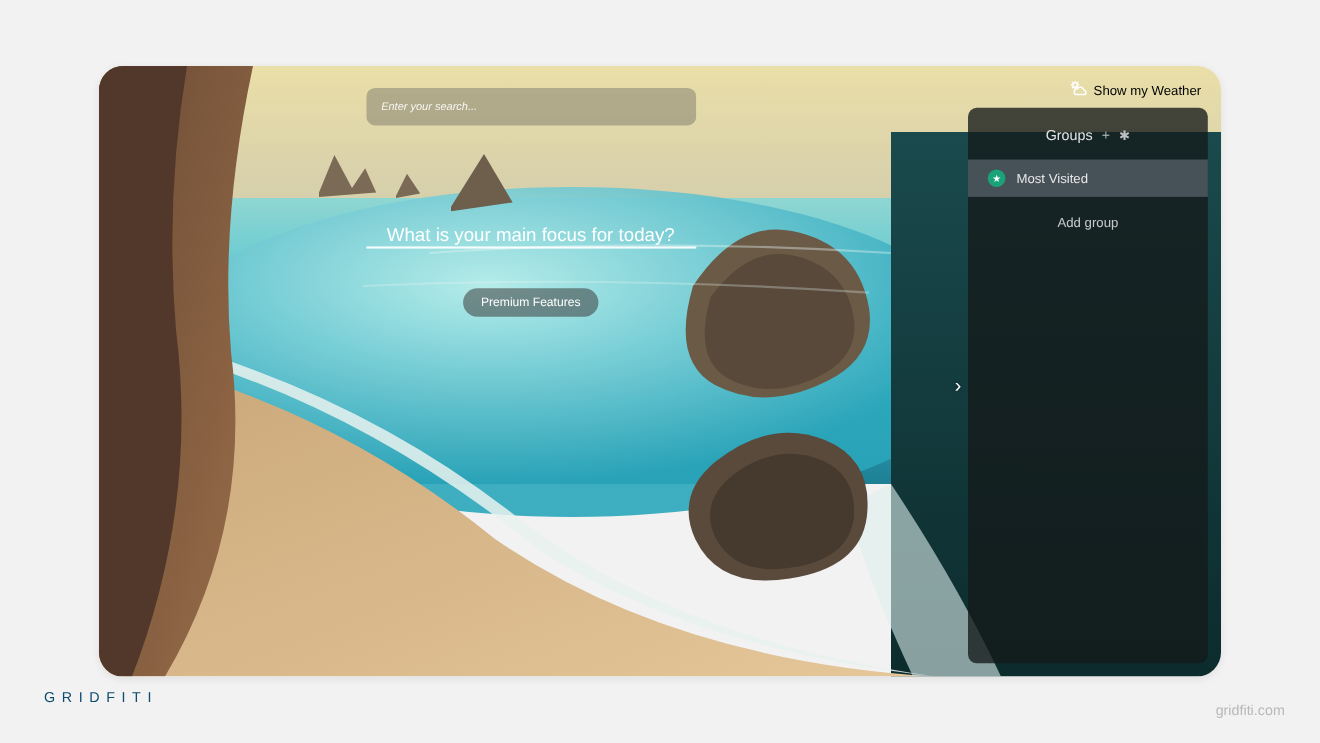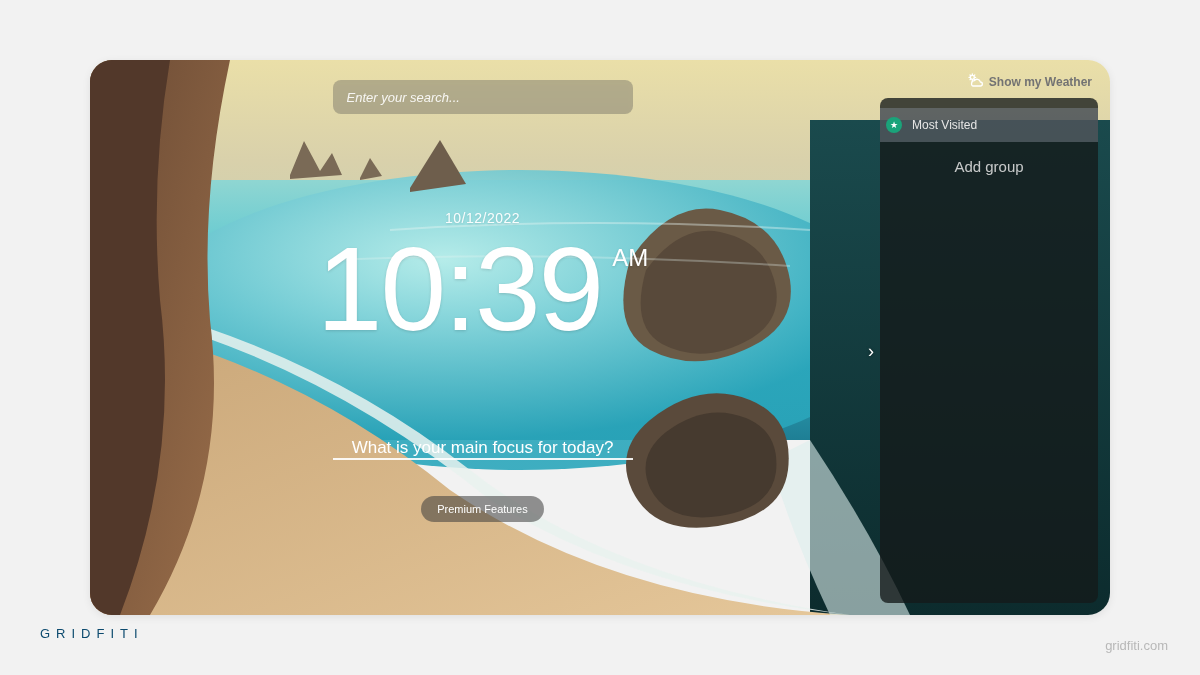"Show my Weather" .weather { color: #737373 -> #000000; font-weight: bold -> none }
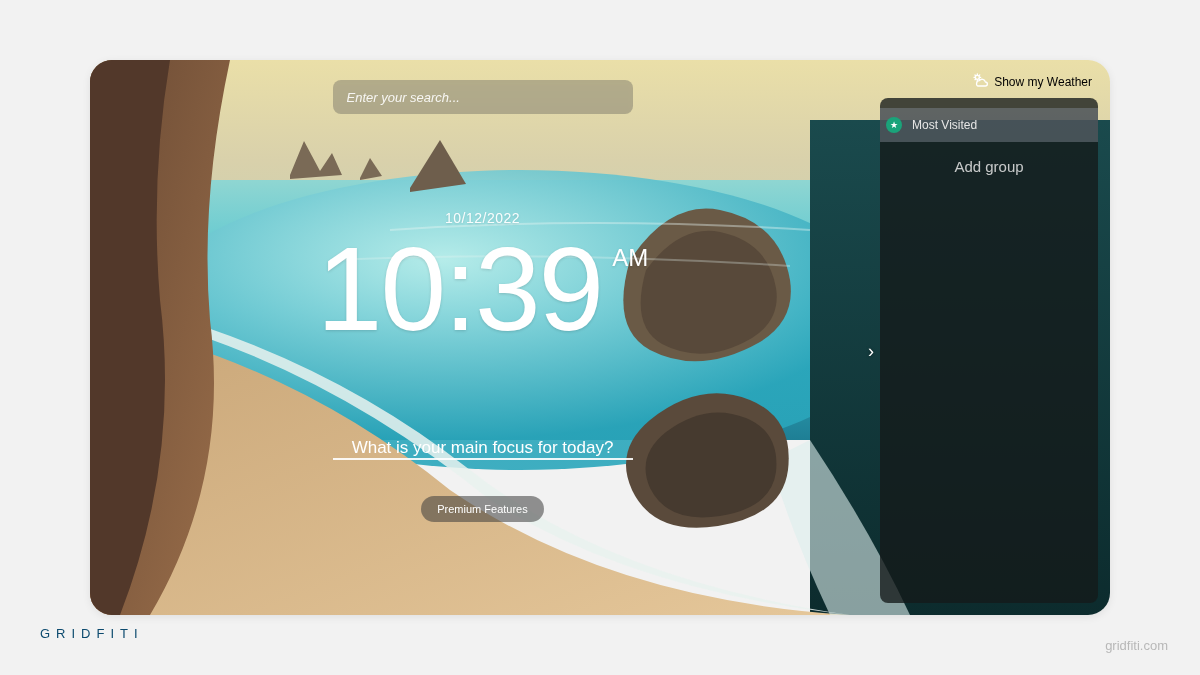"Enter your search..." .search-bar input { font-size: 13px -> 10px }
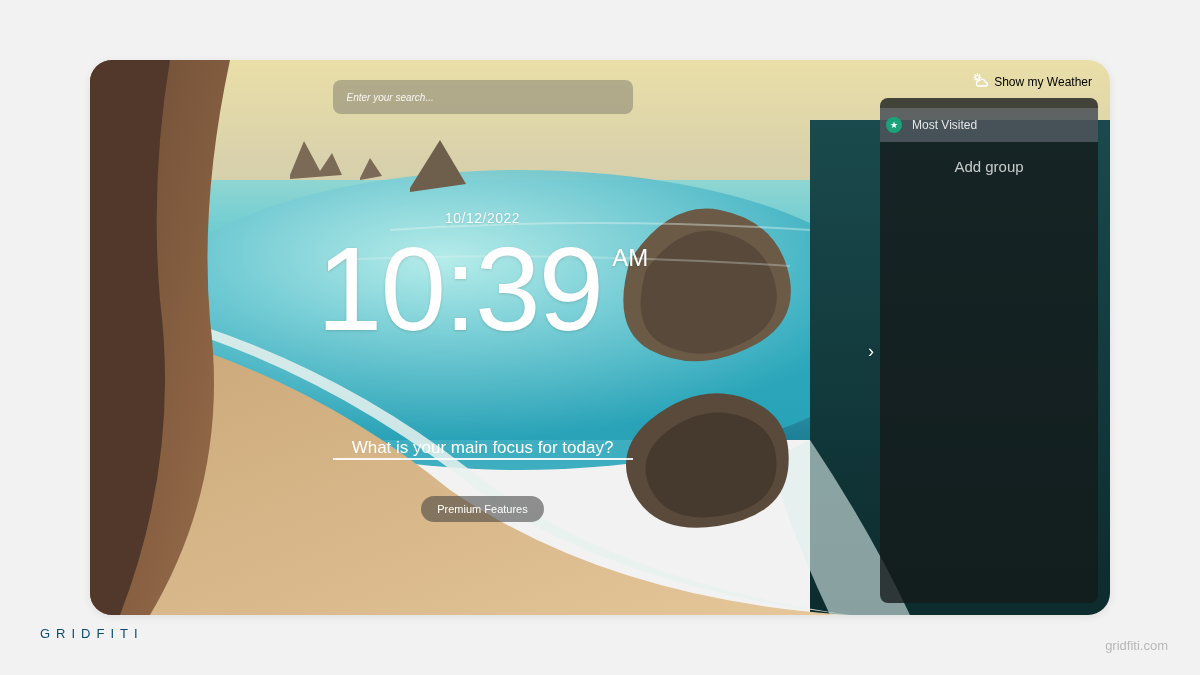"Groups" div.sidebar-header { html: none -> <div> <span>Groups</span> <span>＋</span> <span>✱</span> </div> }
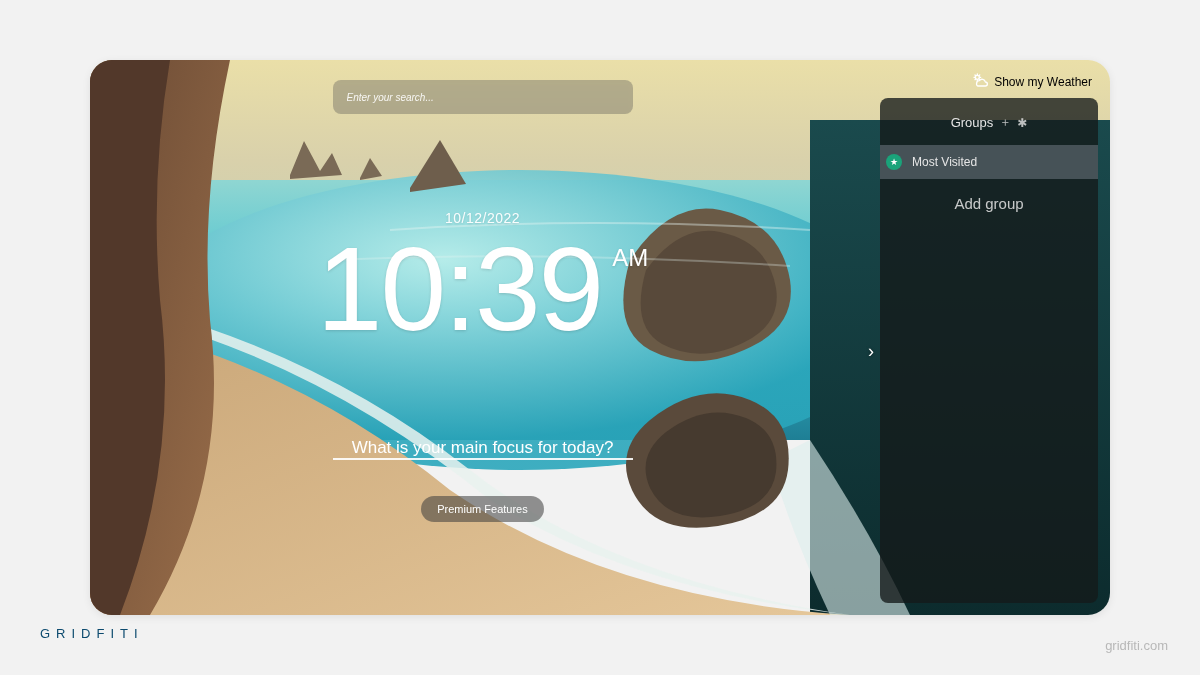"Most Visited" .group-item { padding: 9px 6px -> 9px 18px }
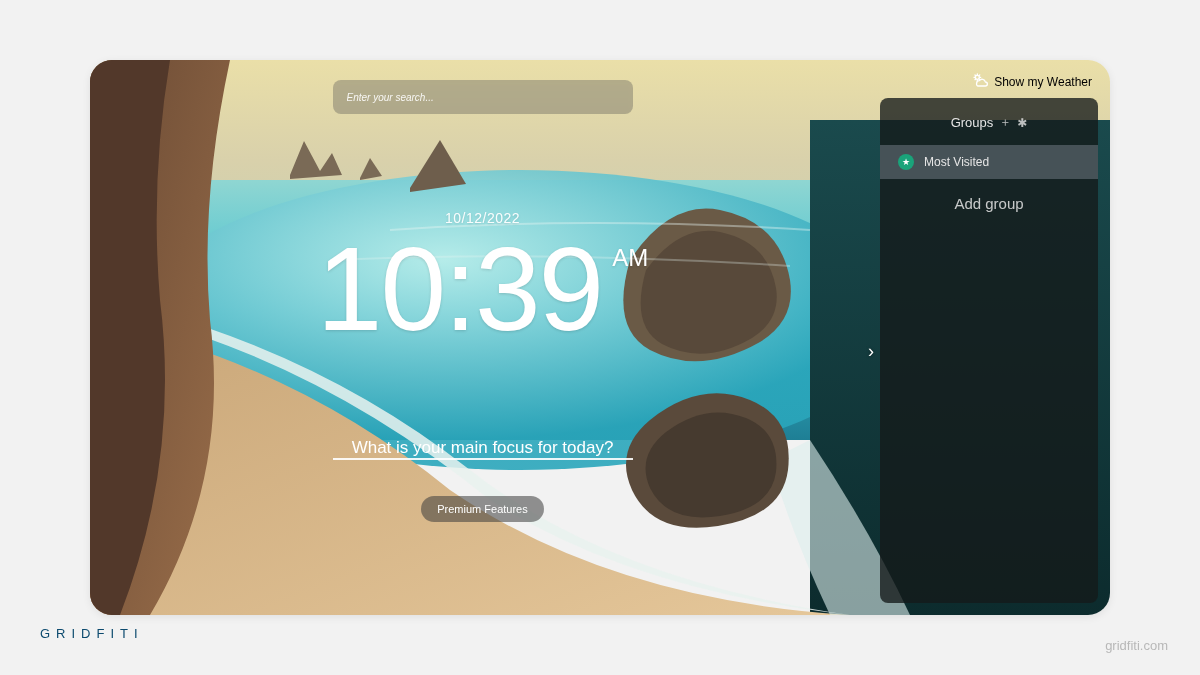"Add group" .add-group { font-size: 15px -> 12px }
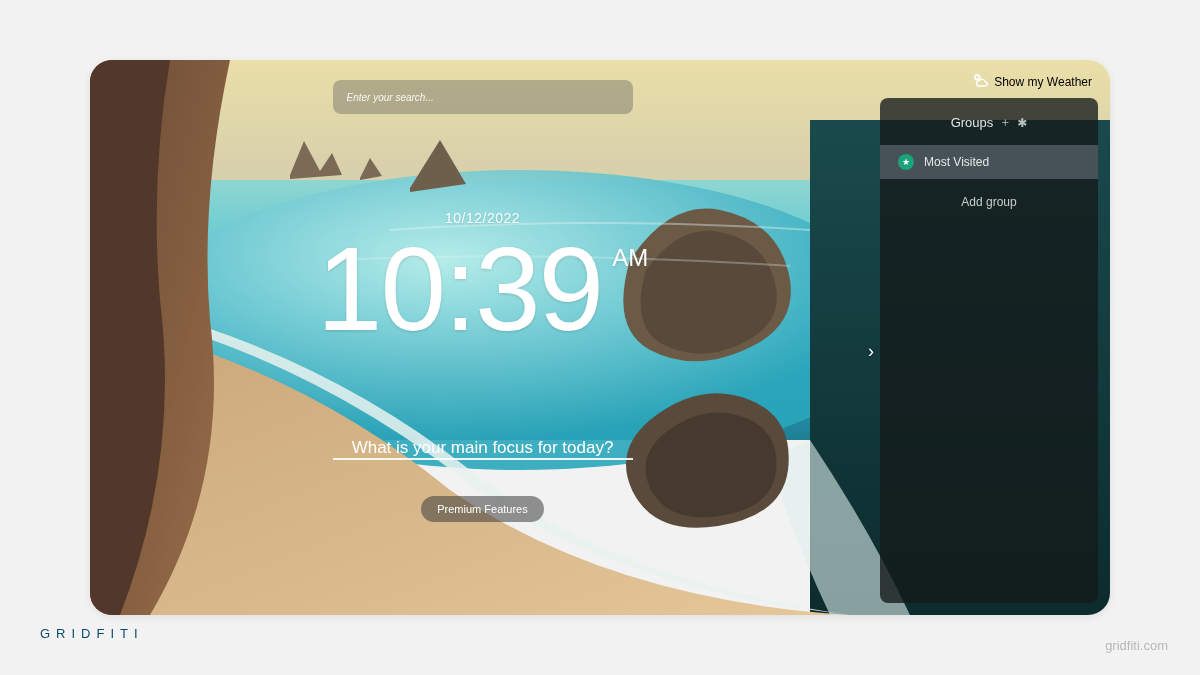"10/12/2022" div.clock-block { html: <div> <div>10/12/2022</div> <div> <div>10:39</div> <div>AM</div> </div> </div> -> none }
